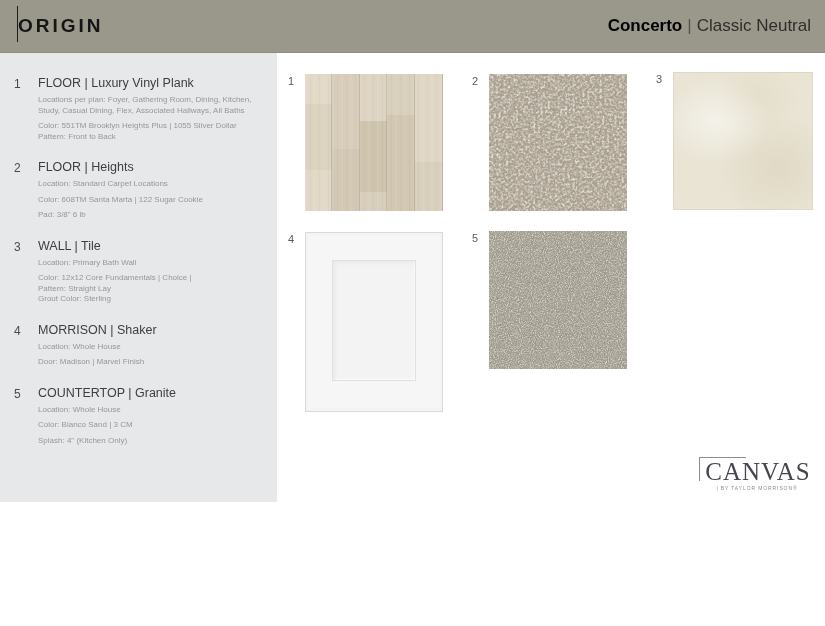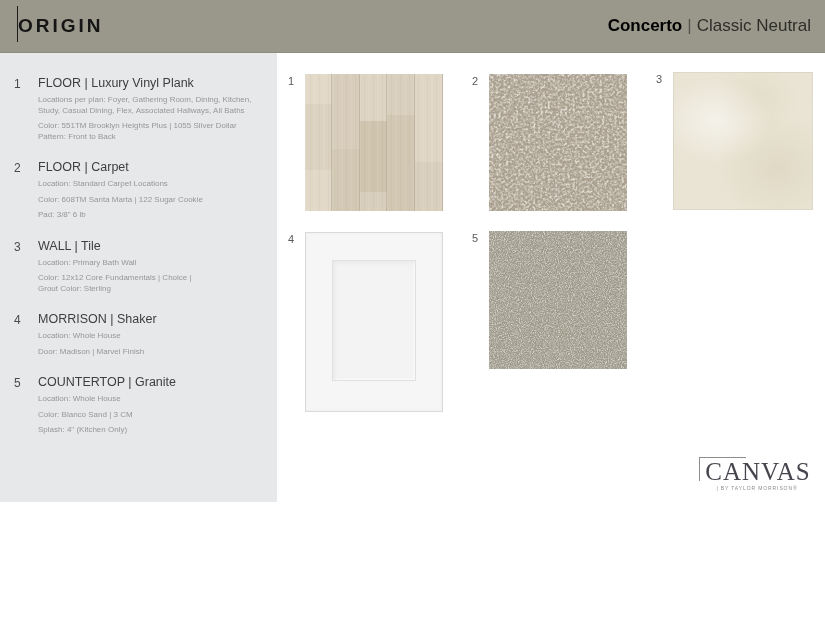"FLOOR | Carpet" div.spec-title { text: Carpet -> Heights }
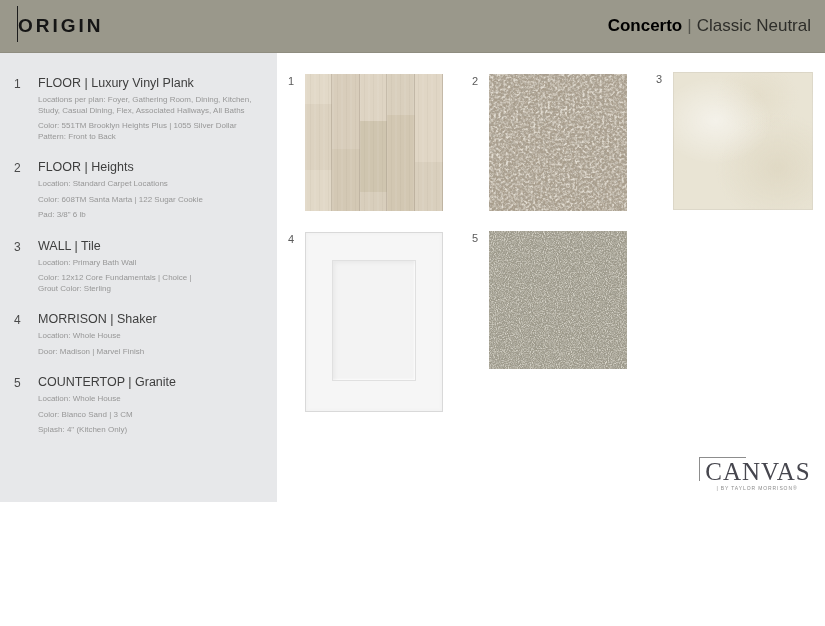"Pattern: Straight Lay" div.spec-line { html: none -> <div>Pattern: Straight Lay</div> }
